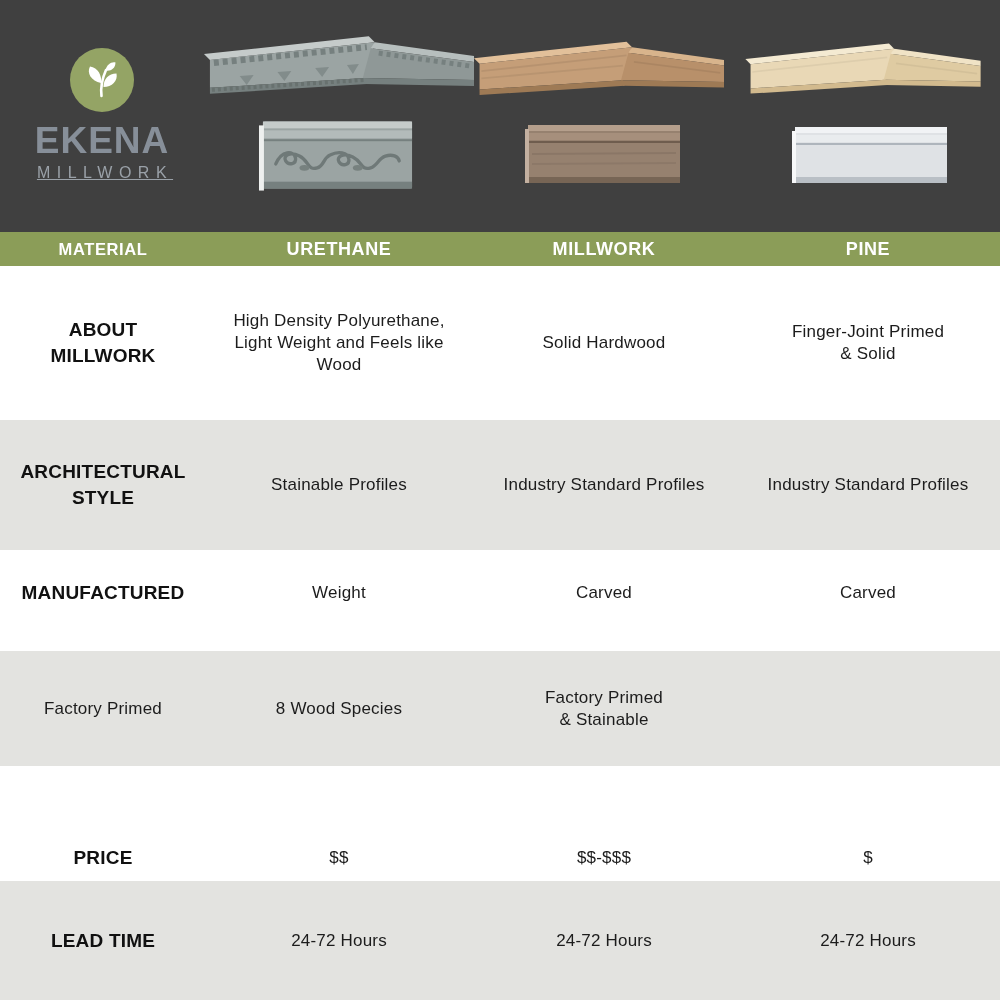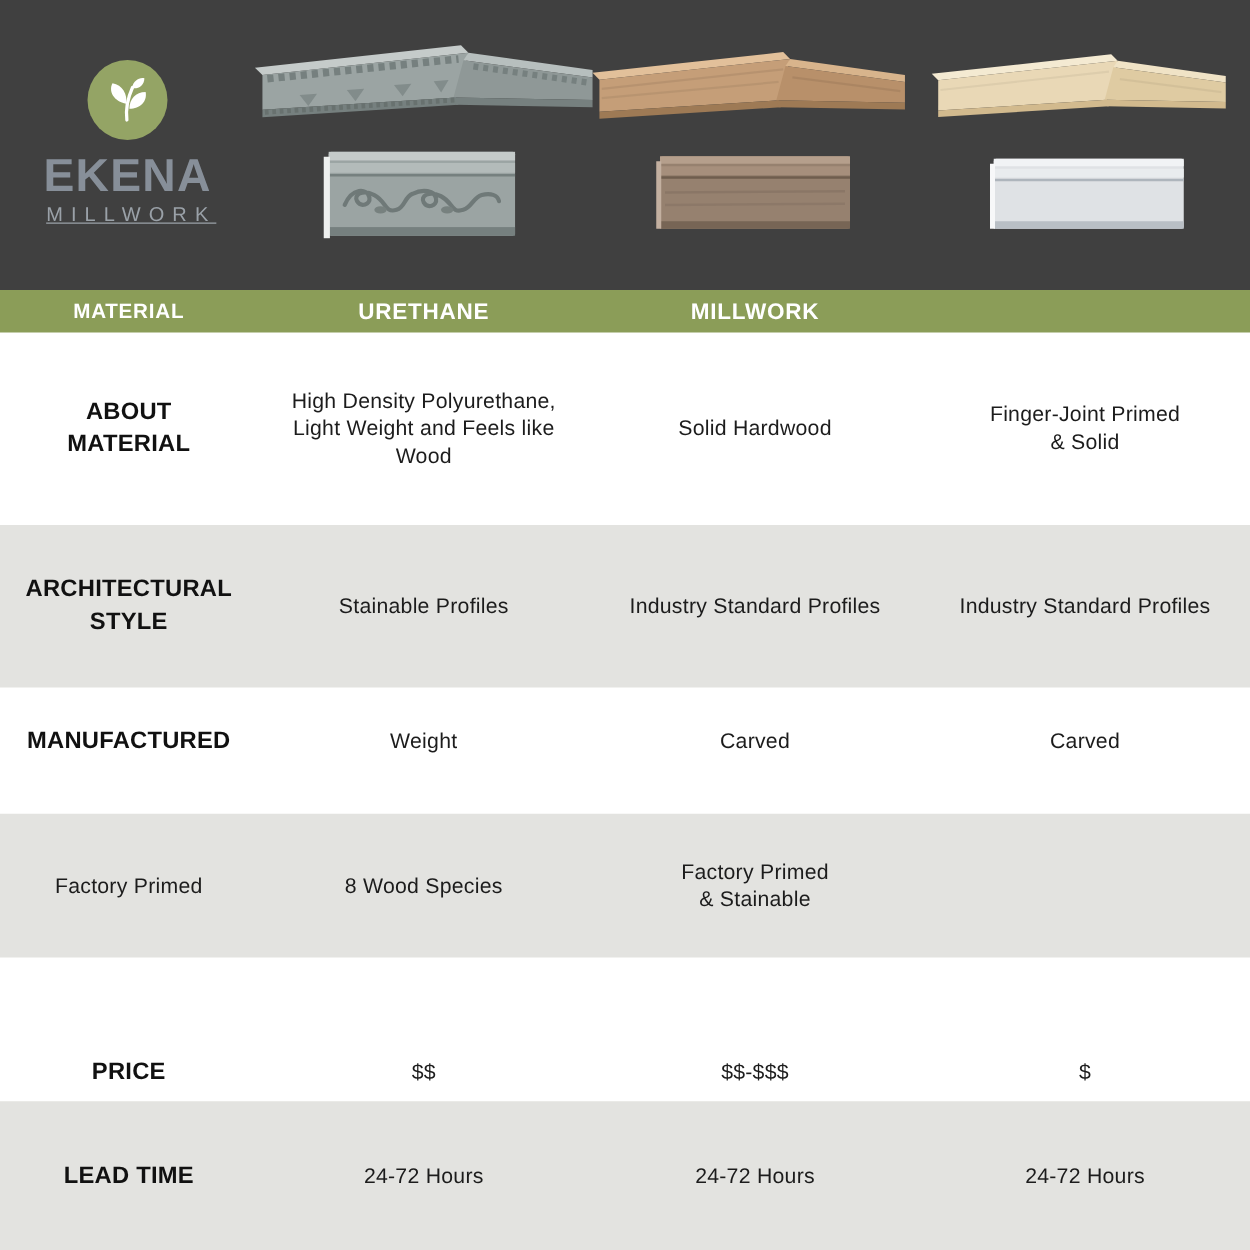"PINE" div.cell { html: none -> <div>PINE</div> }
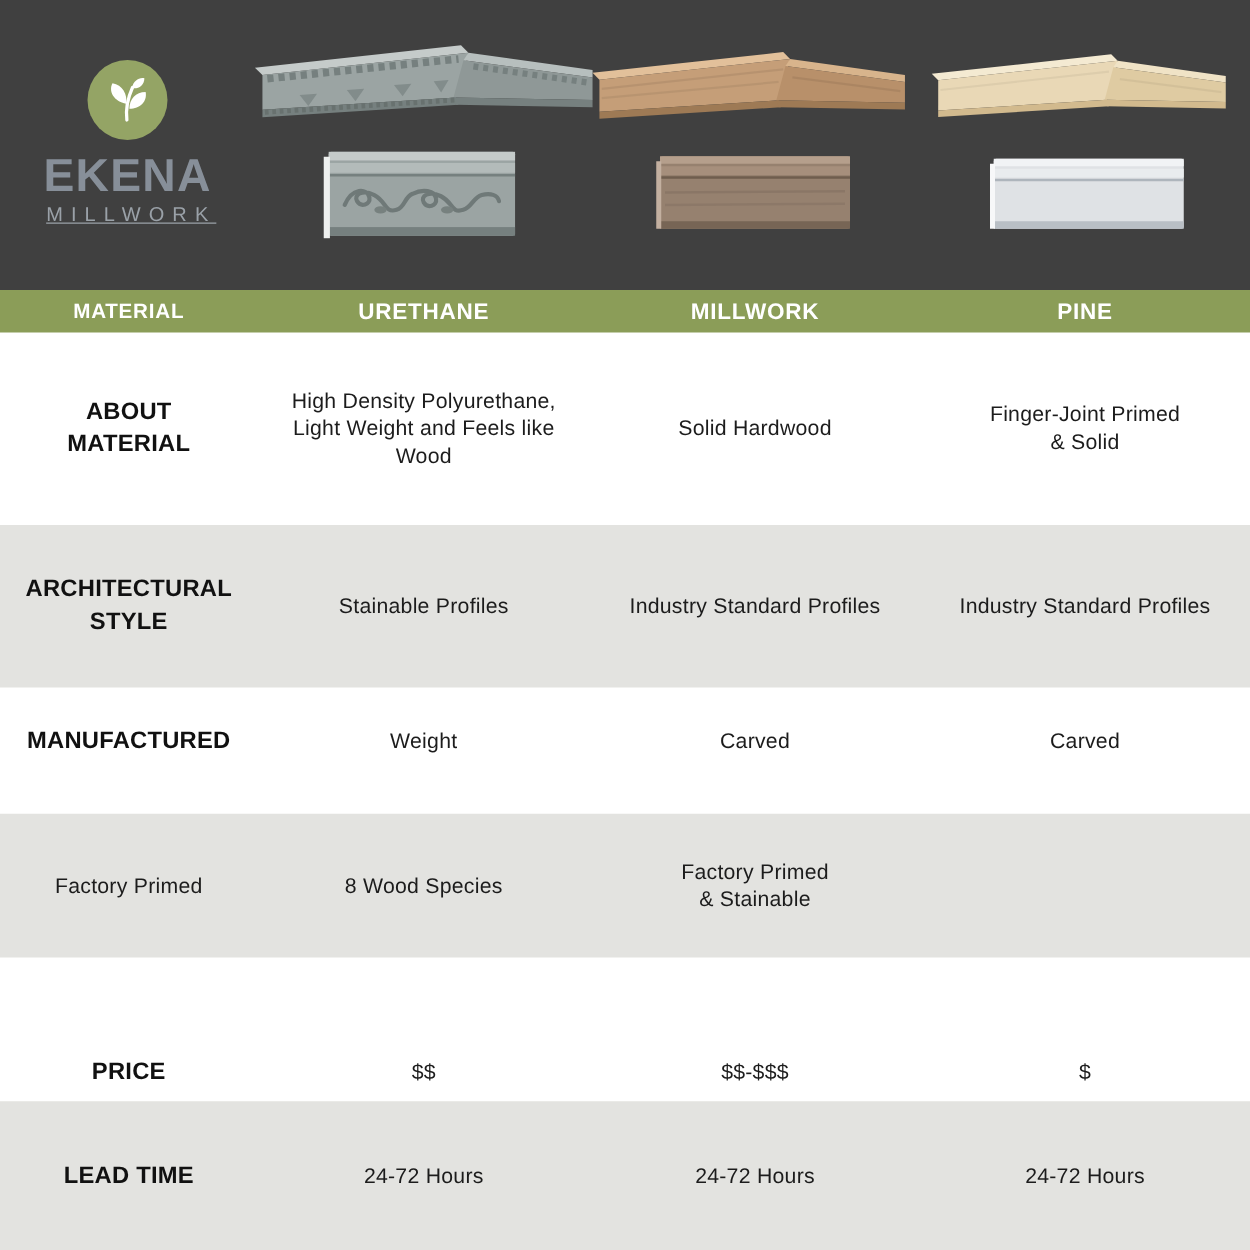"ABOUT" div.label { text: MATERIAL -> MILLWORK }
